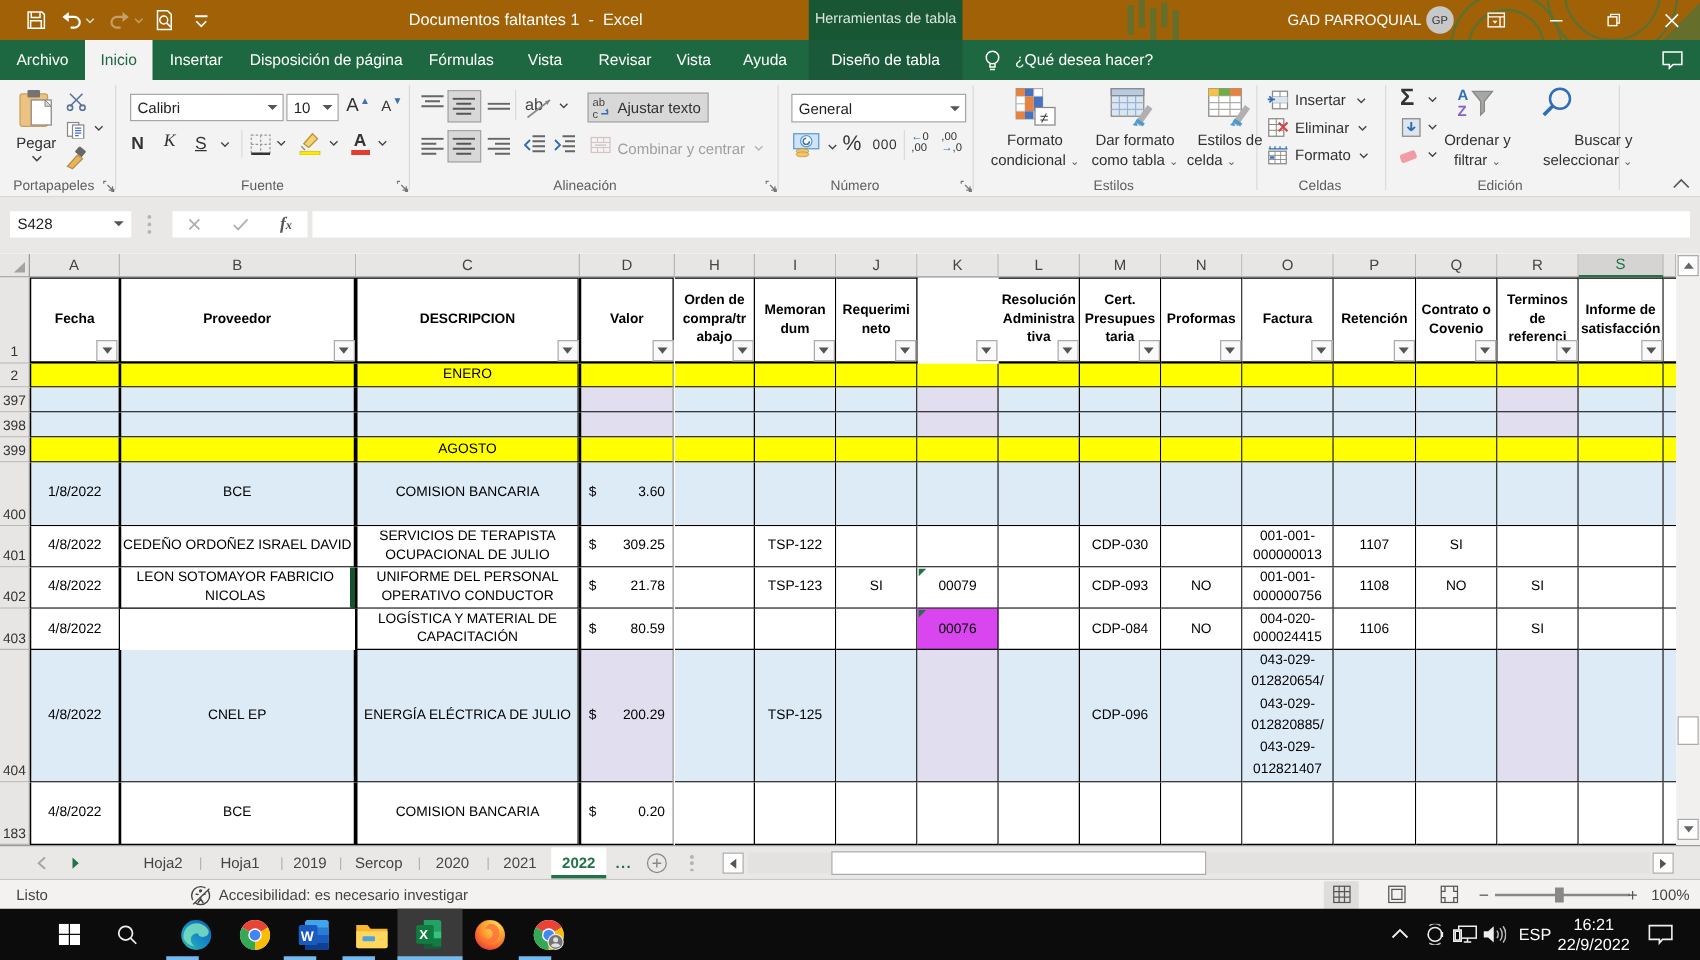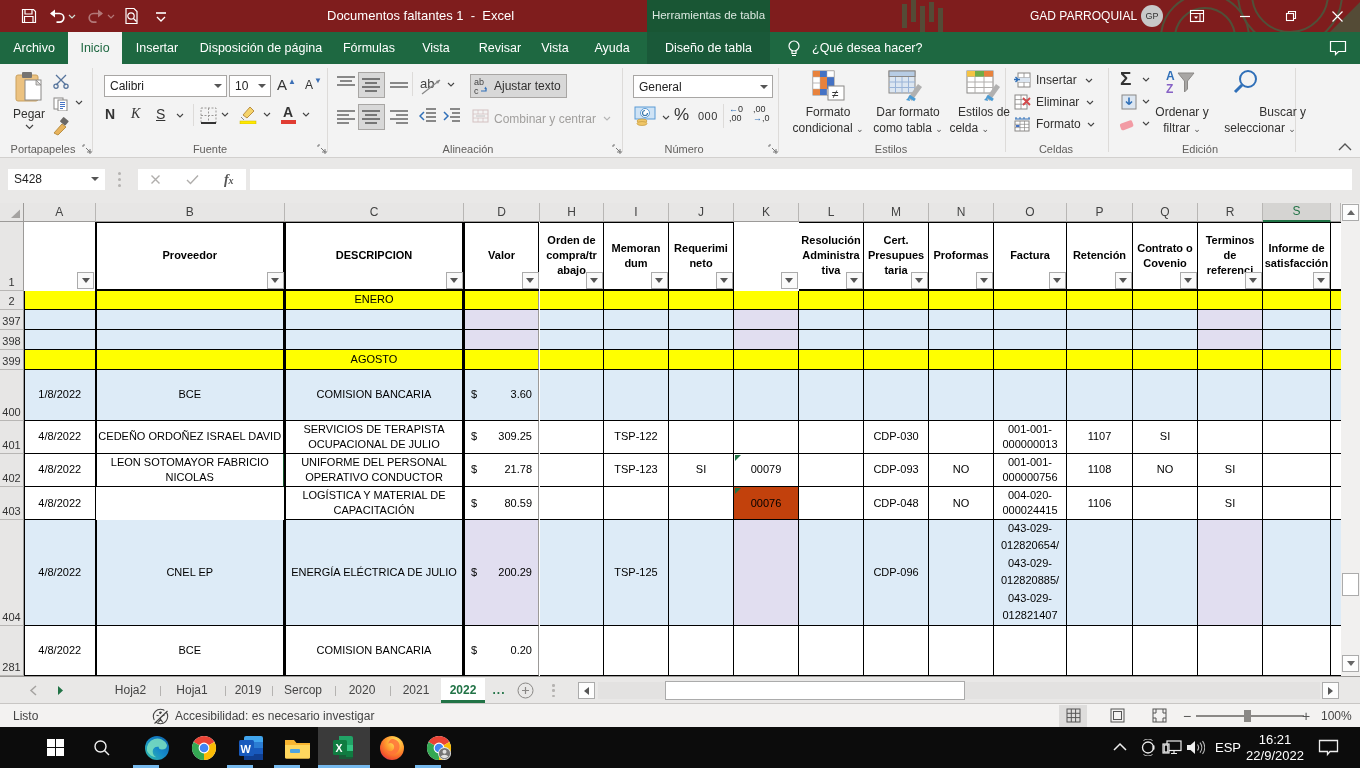"Documentos faltantes 1 - Excel" #title { background: #7f1d1d -> #a16207 }
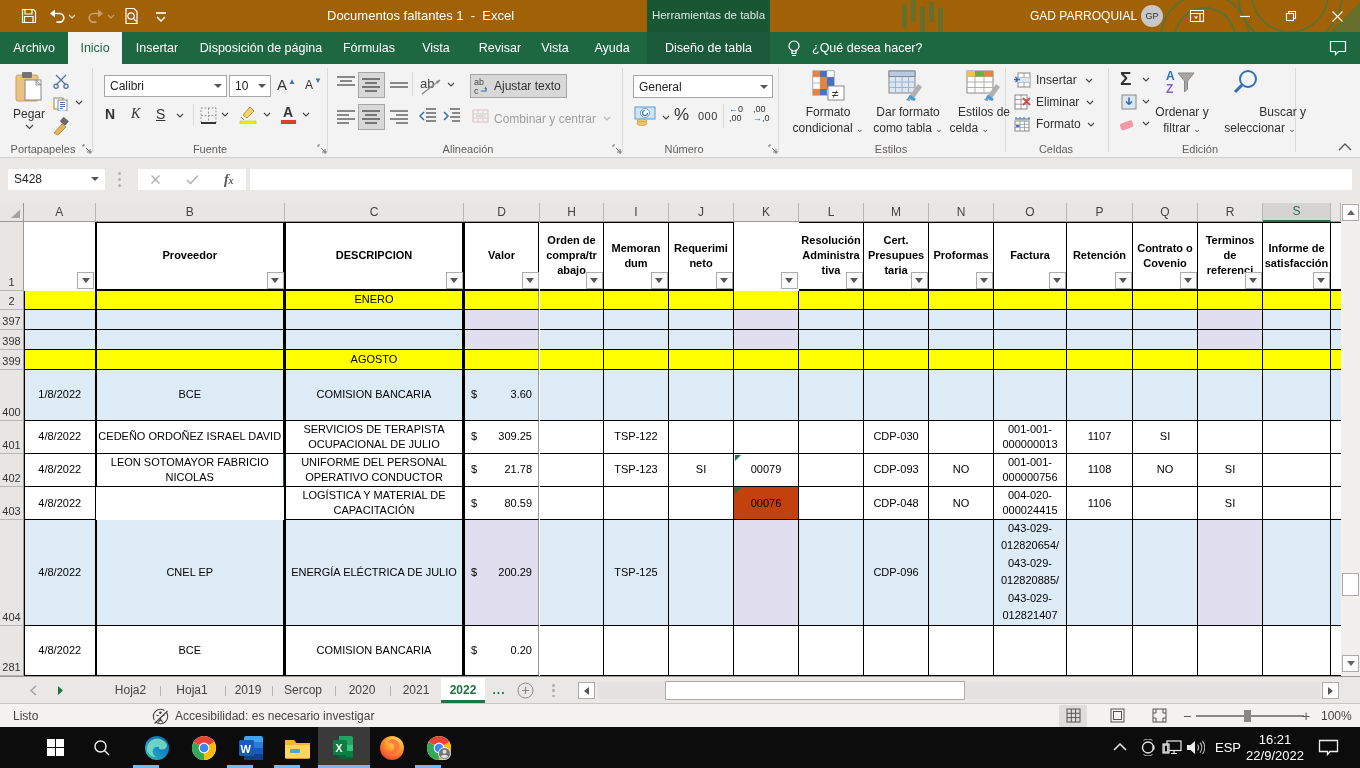"seleccionar ⌄" div.abs { text-align: center -> right }
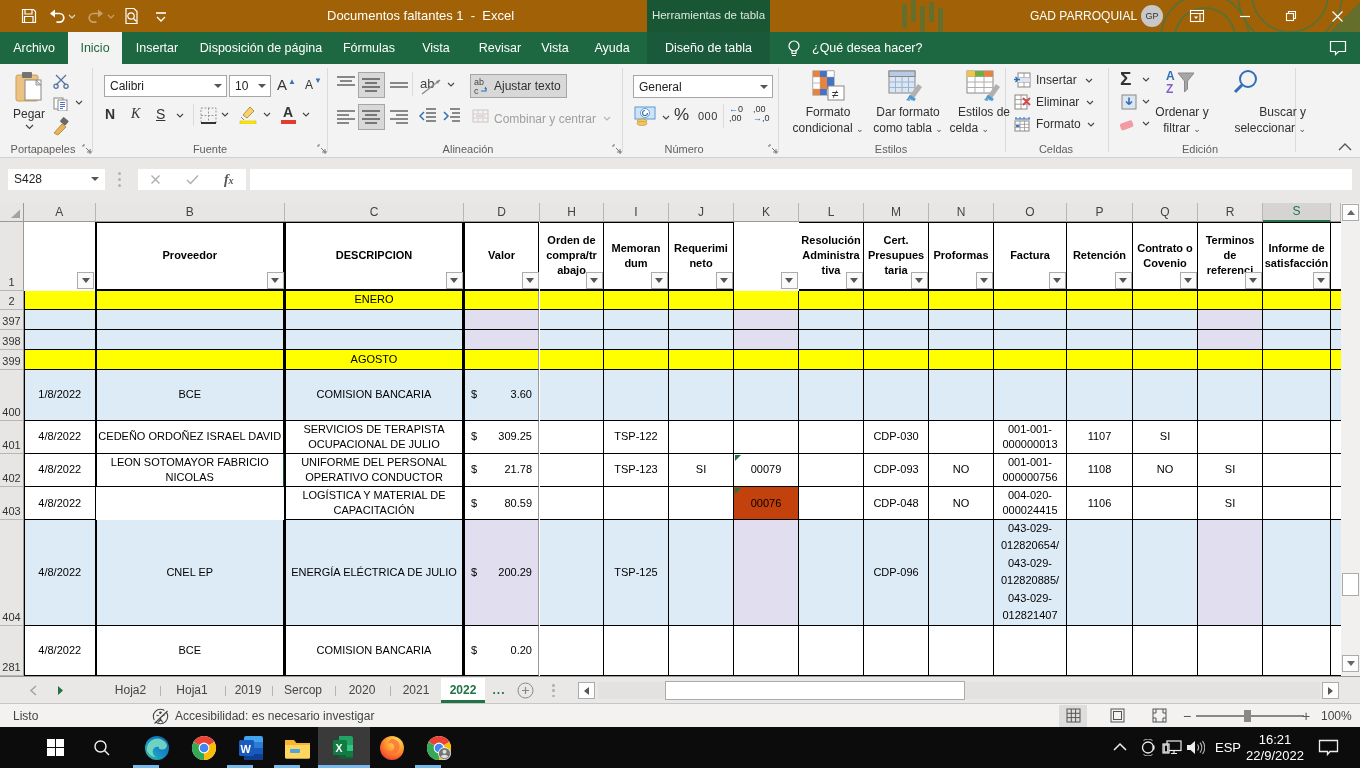"Fecha" div.cell { html: none -> <div>Fecha</div> }
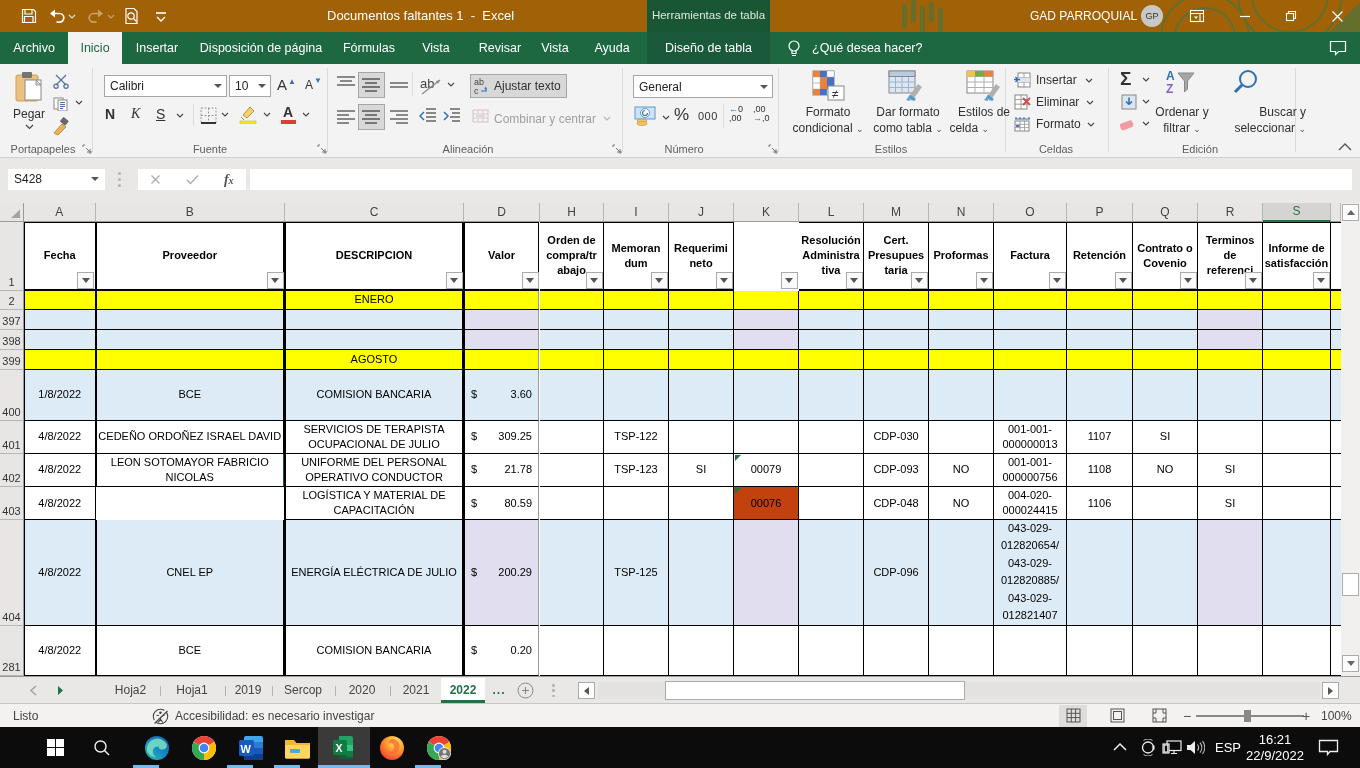"LEON SOTOMAYOR FABRICIO" div.cell { border-right: 1px solid #14532d -> 4px solid #14532d }
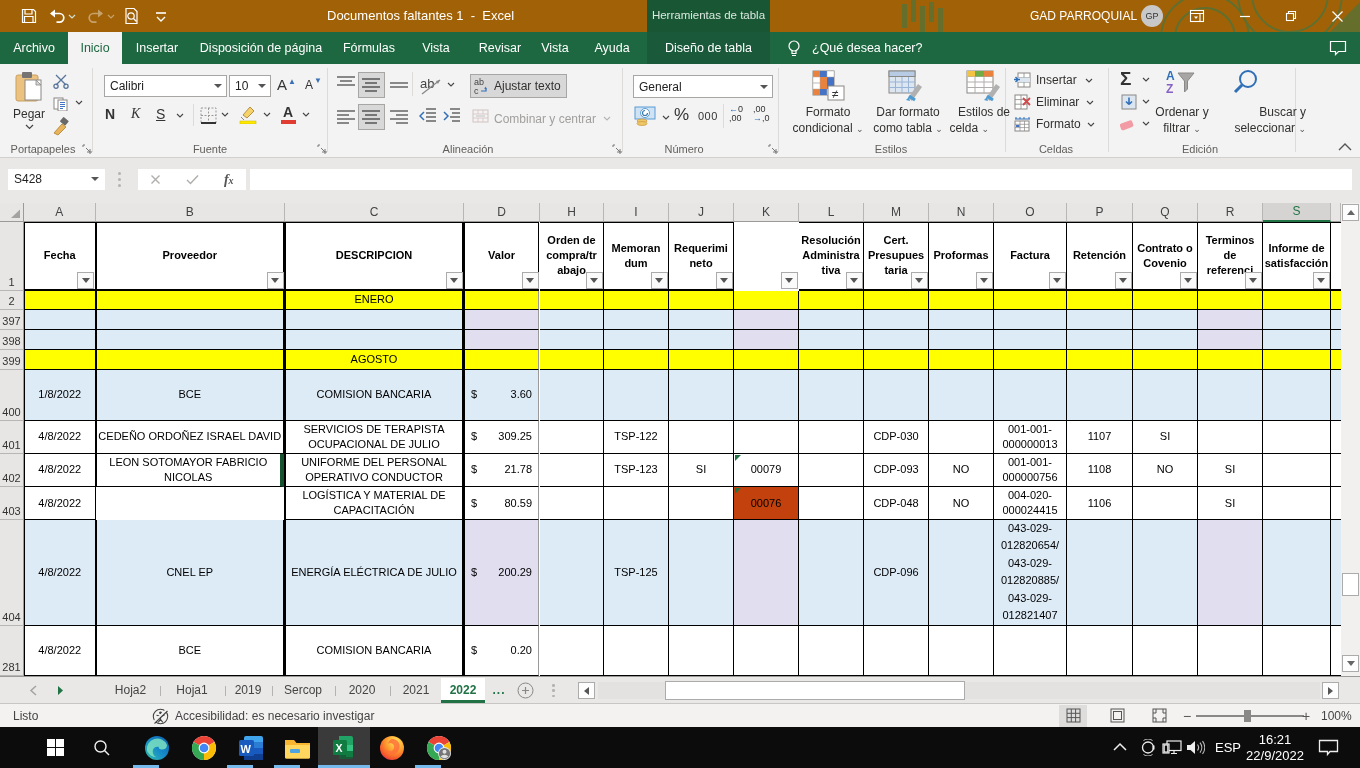"00076" div.cell { background: #c2410c -> #d946ef }
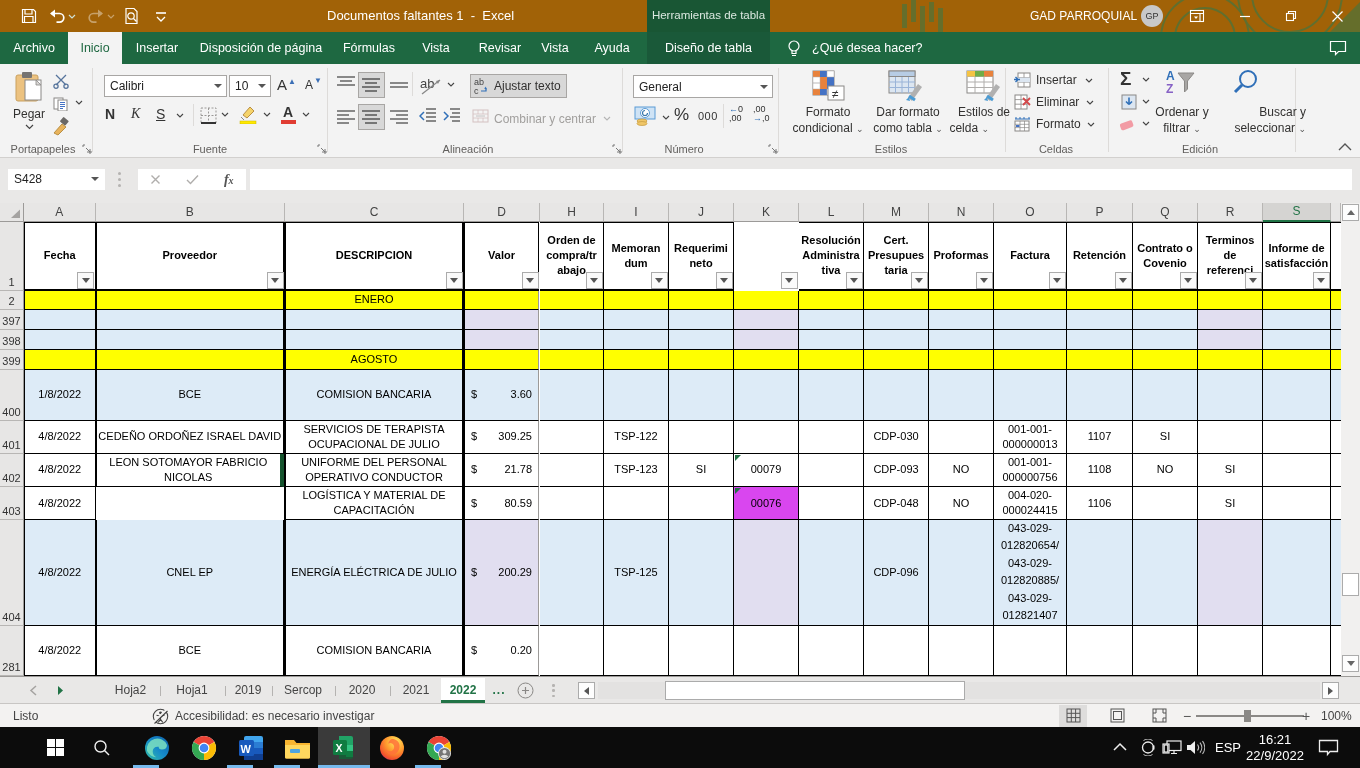"CDP-048" div.cell { text: CDP-048 -> CDP-084 }
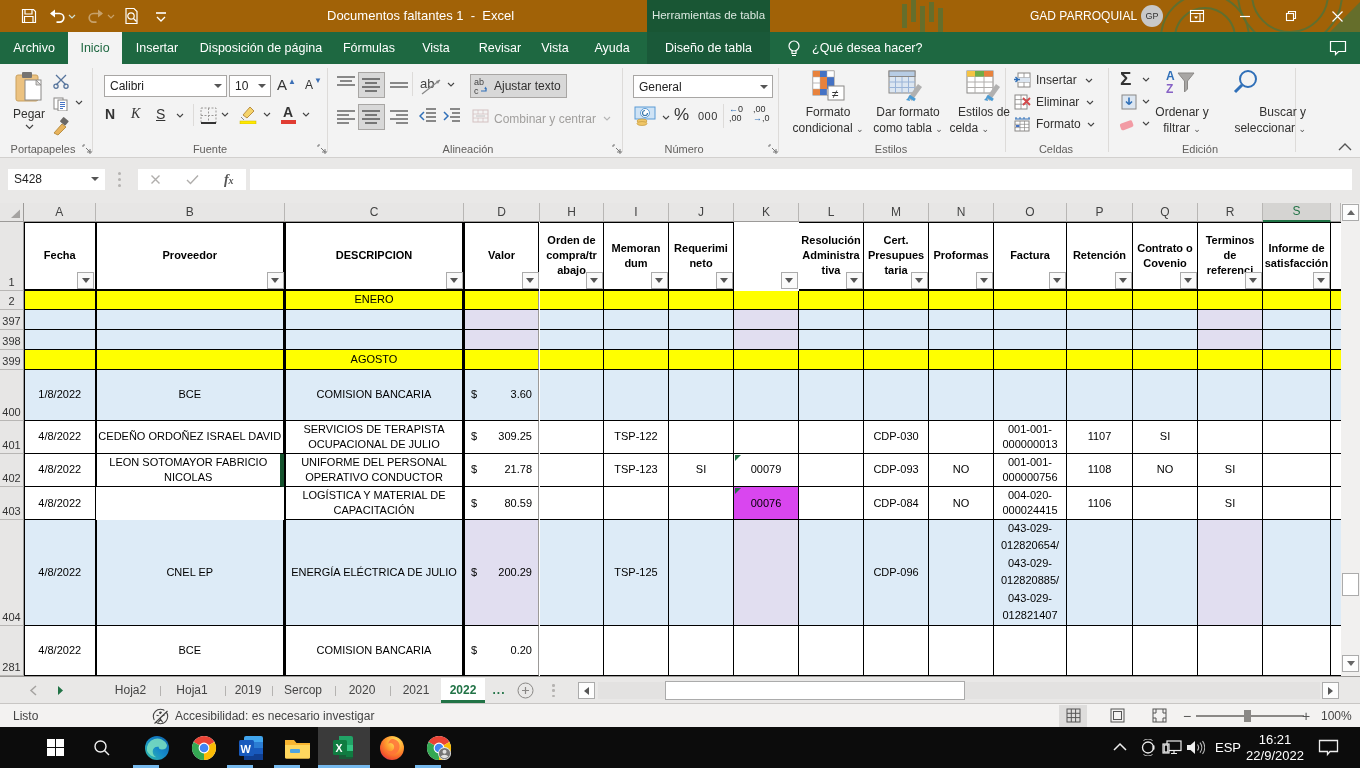"281" div.rowhead { text: 281 -> 183 }
